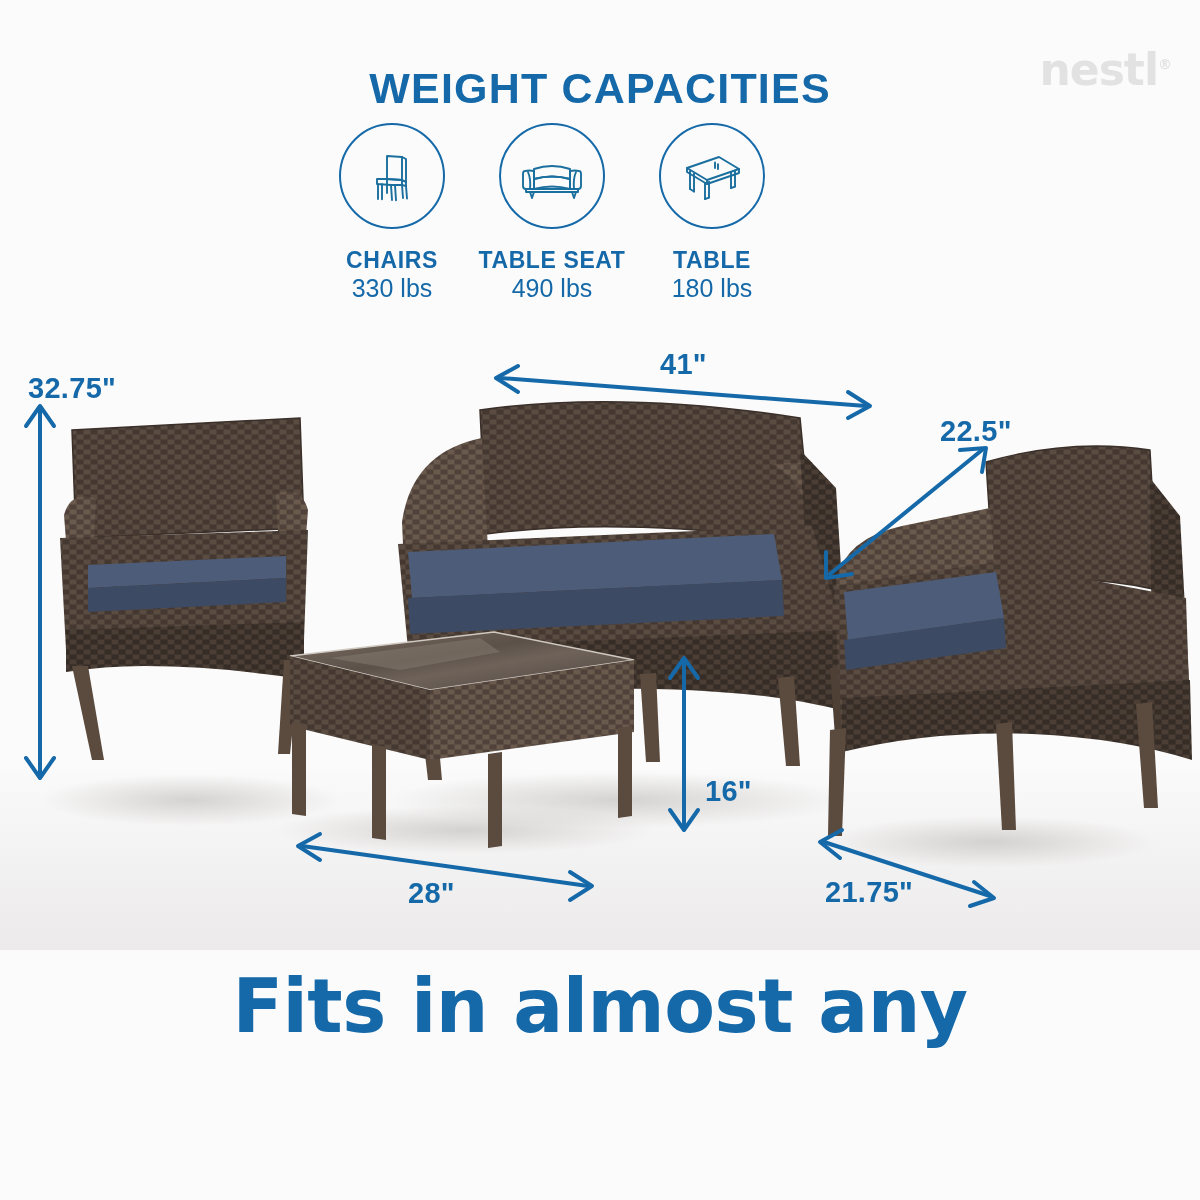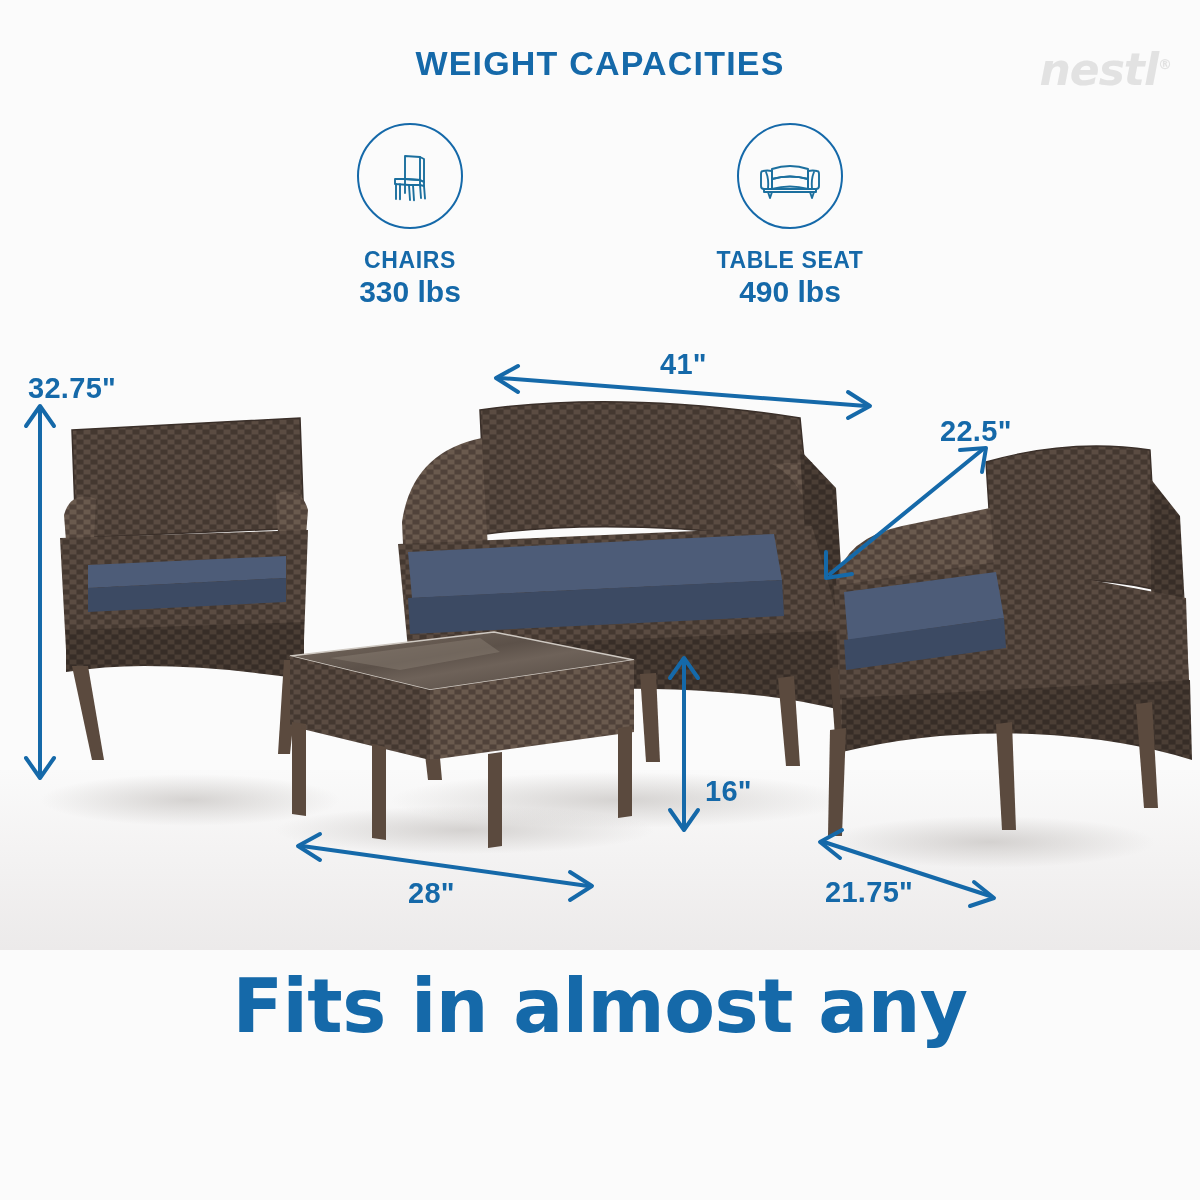"WEIGHT CAPACITIES" .wc-title { font-size: 34px -> 43px; top: 44px -> 64px }
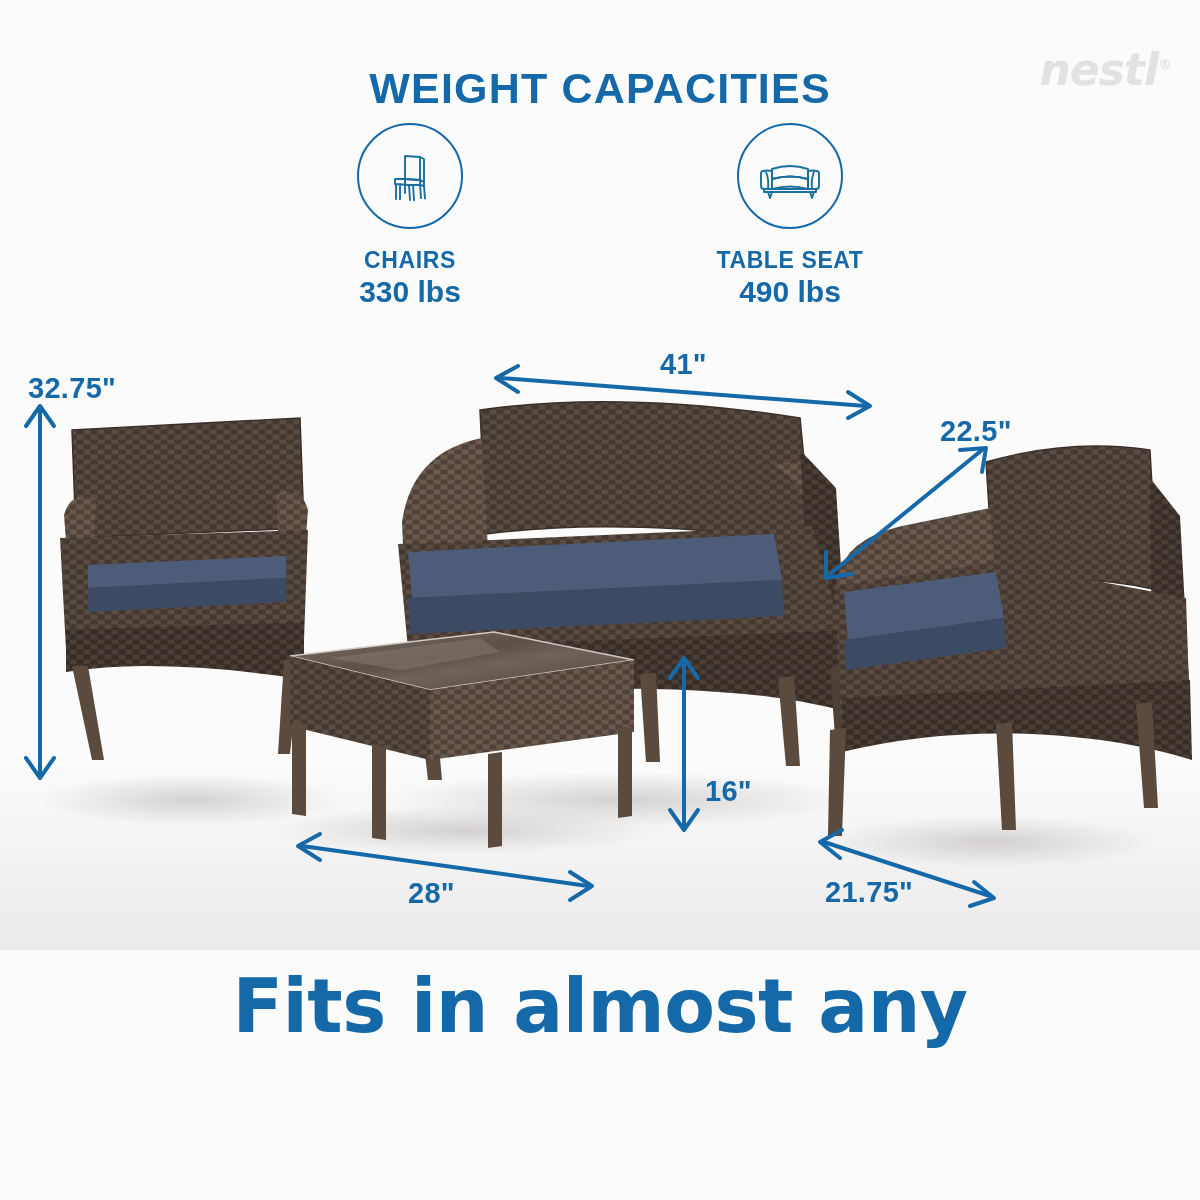"nestl®" .brand { font-style: italic -> none }
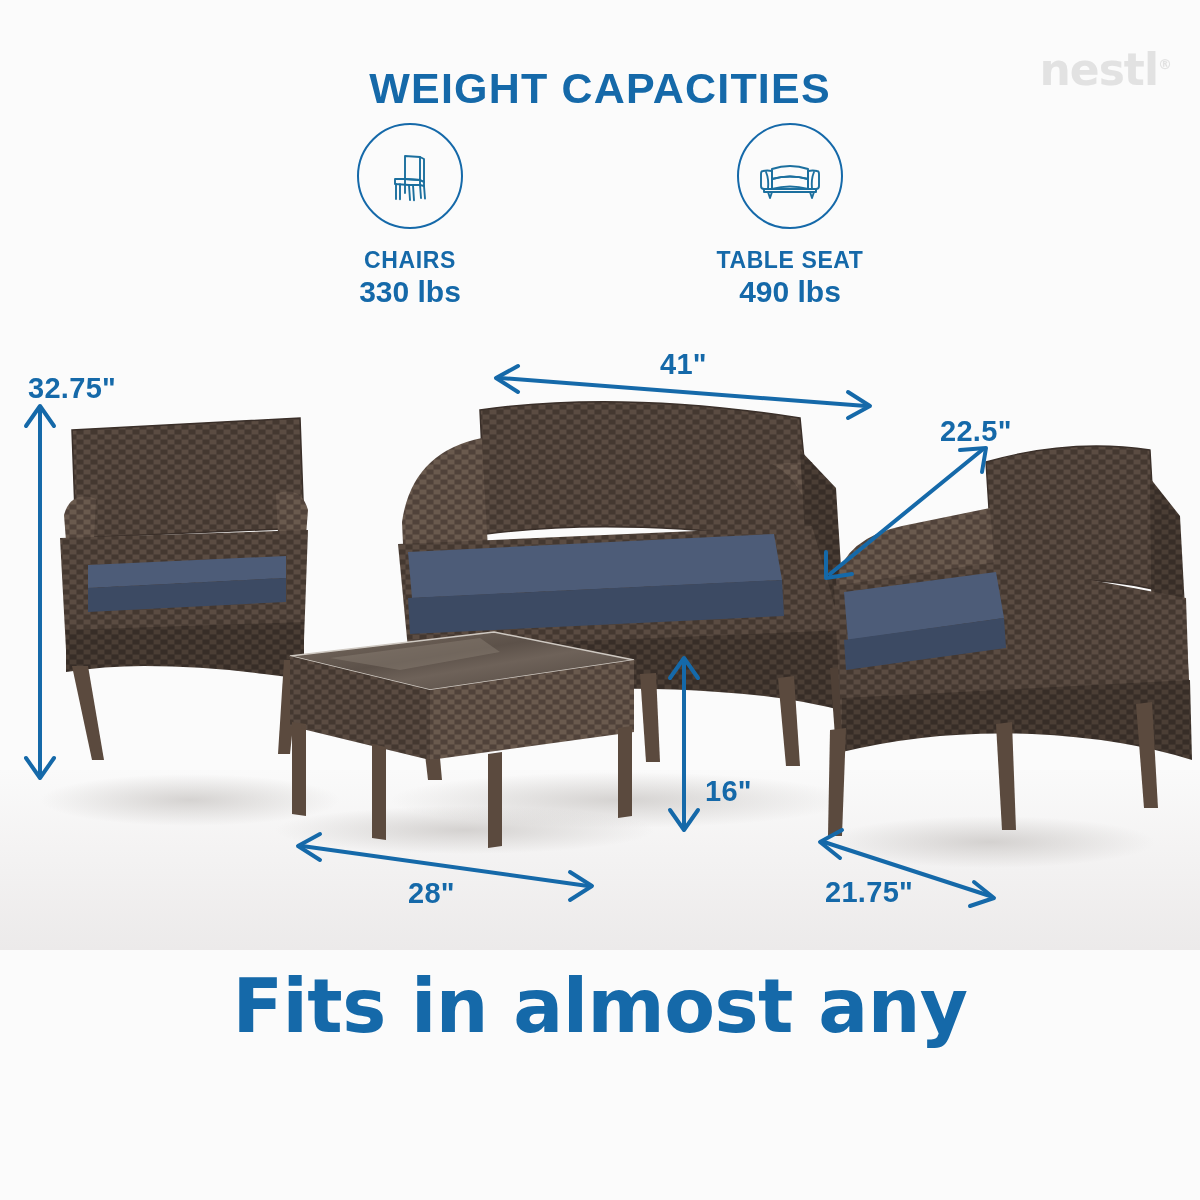"CHAIRS" .wc-row { justify-content: space-between -> flex-start; left: 330px -> 312px }
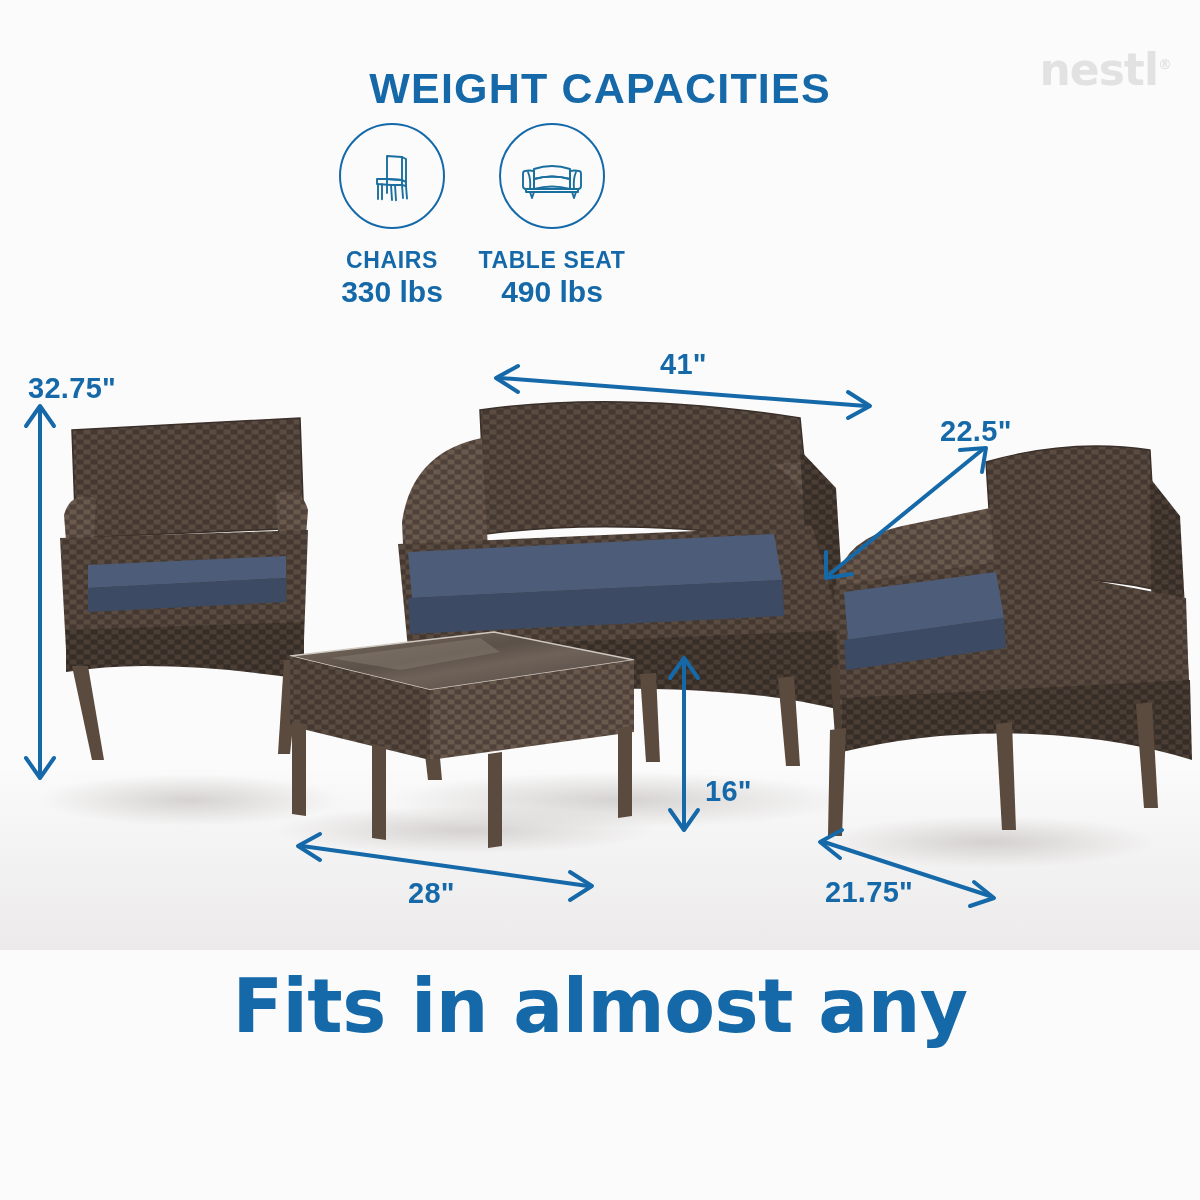"TABLE" div.wc-item { html: none -> <div> <div> <svg> <g> <path></path> <path></path> <path></path> <path></path> <path></path> <path></path> <path></path> <path></path> <path></path> <path></path> </g> </svg> </div> <div>TABLE</div> <div>180 lbs</div> </div> }
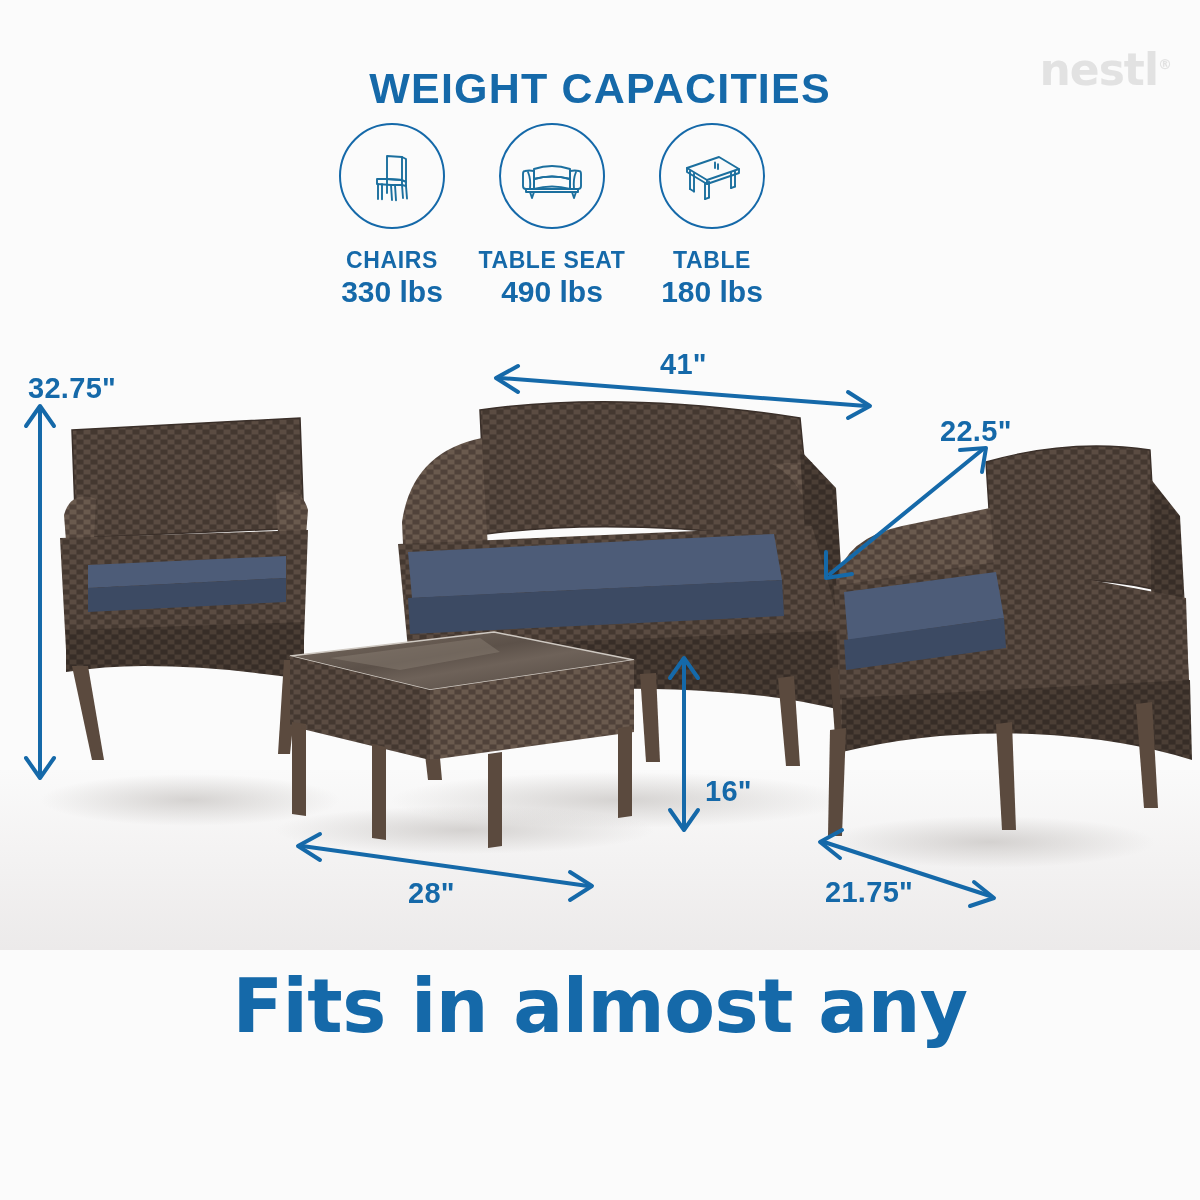"330 lbs" .wc-value { font-size: 30px -> 25px; font-weight: 700 -> 400 }
